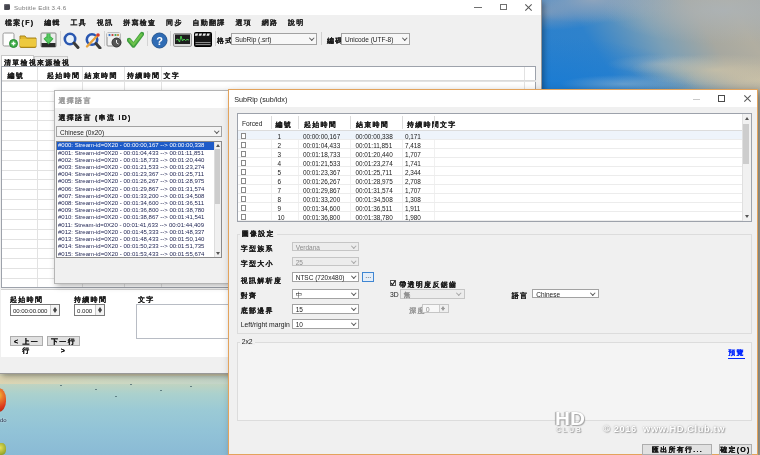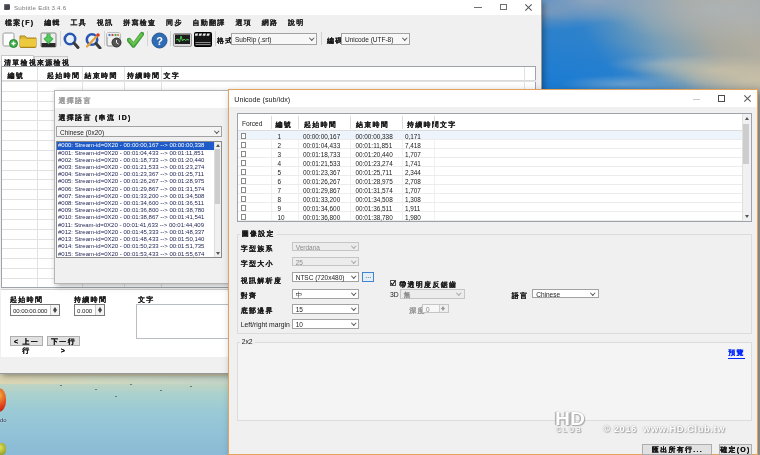"Unicode (sub/idx)" div.abs { text: Unicode -> SubRip }
